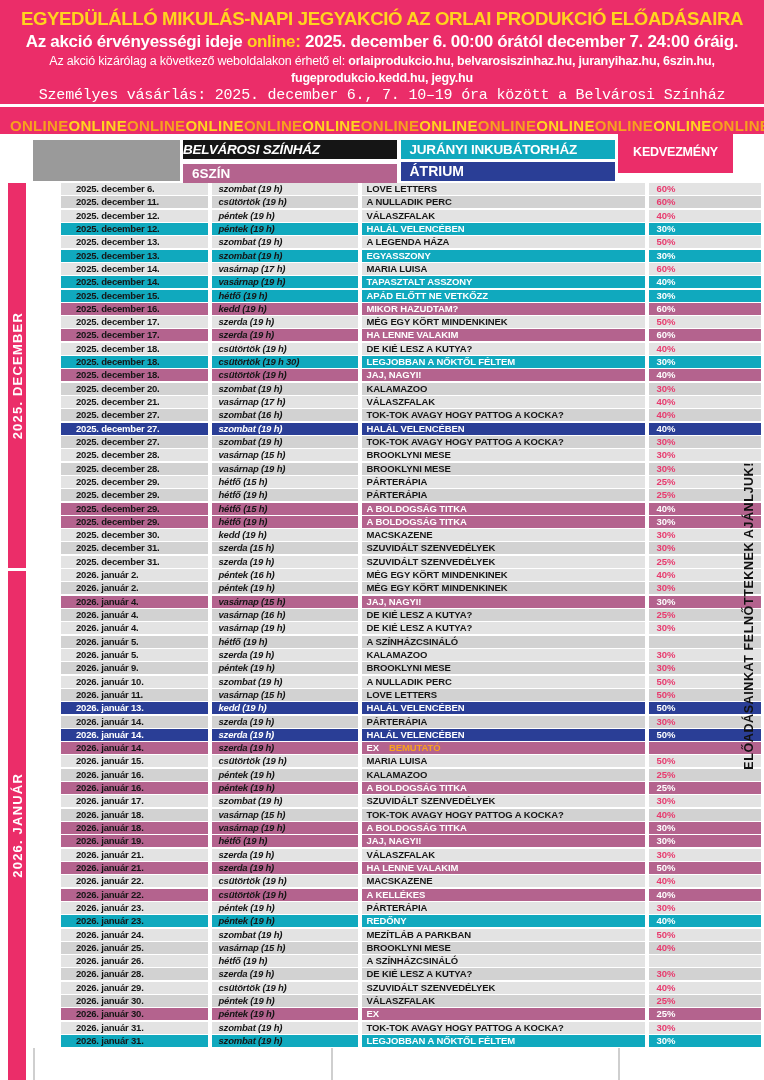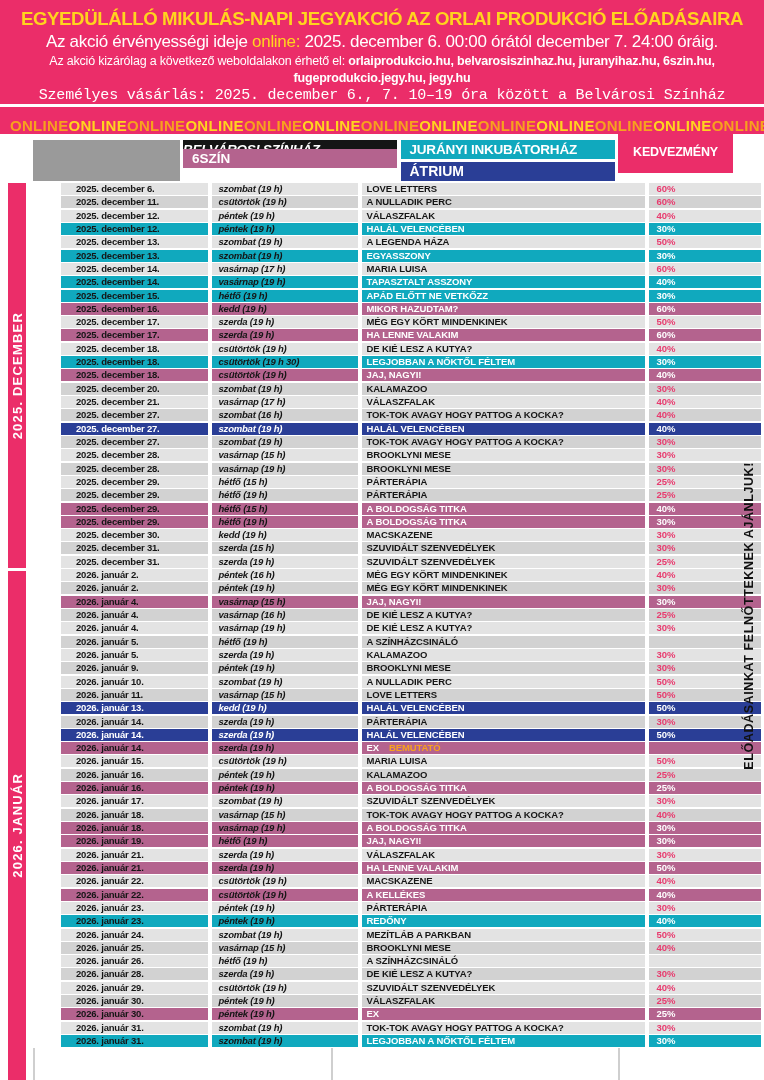"Az akció érvényességi ideje online:" .t2 { font-weight: normal -> bold }
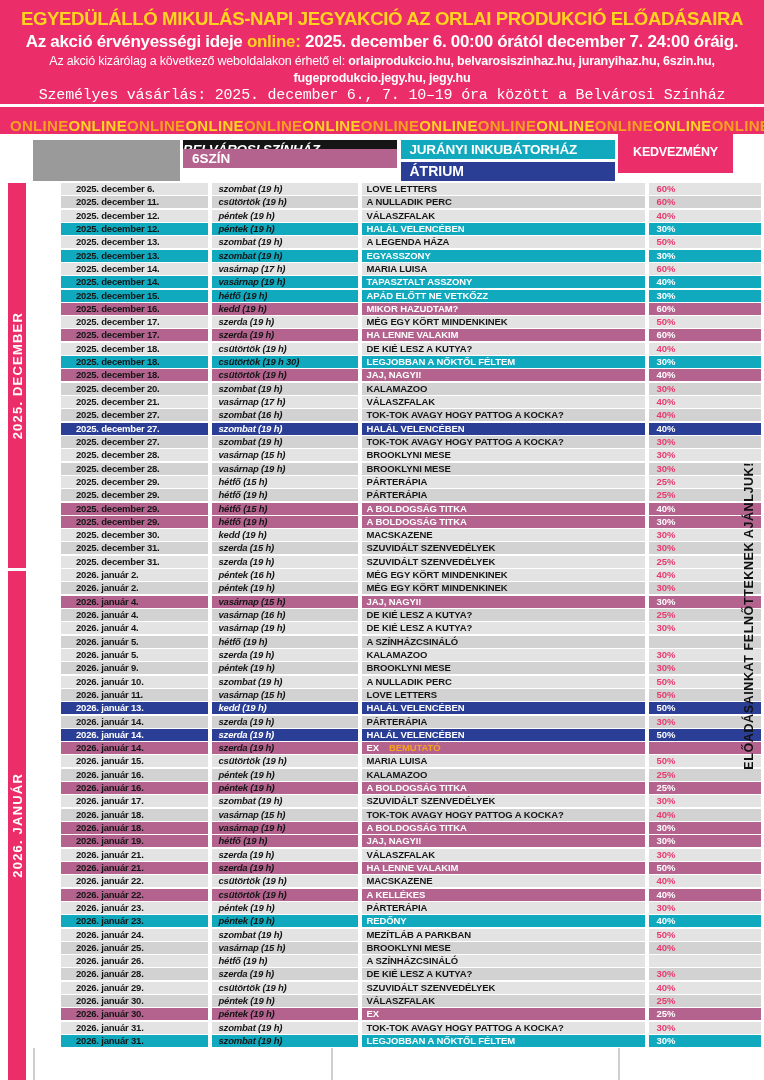"orlaiprodukcio.hu, belvarosiszinhaz.hu," b { text: fugeprodukcio.jegy.hu -> fugeprodukcio.kedd.hu }
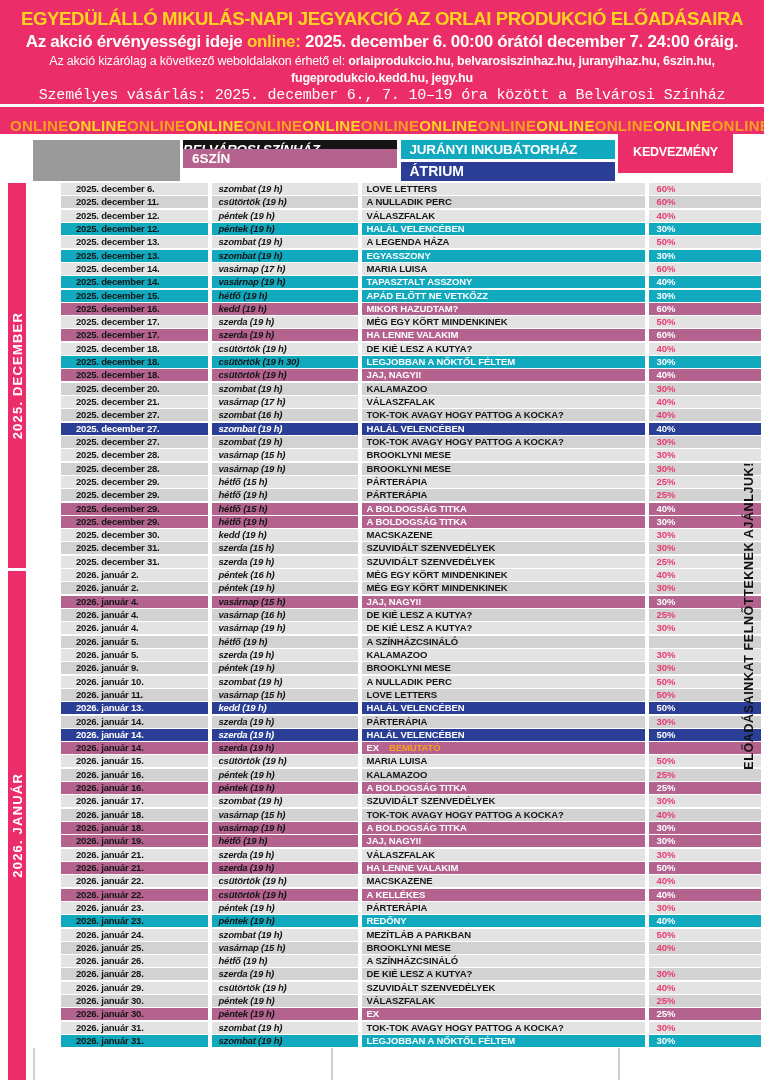"6SZÍN" .h-6szin { top: 149px -> 164px }
